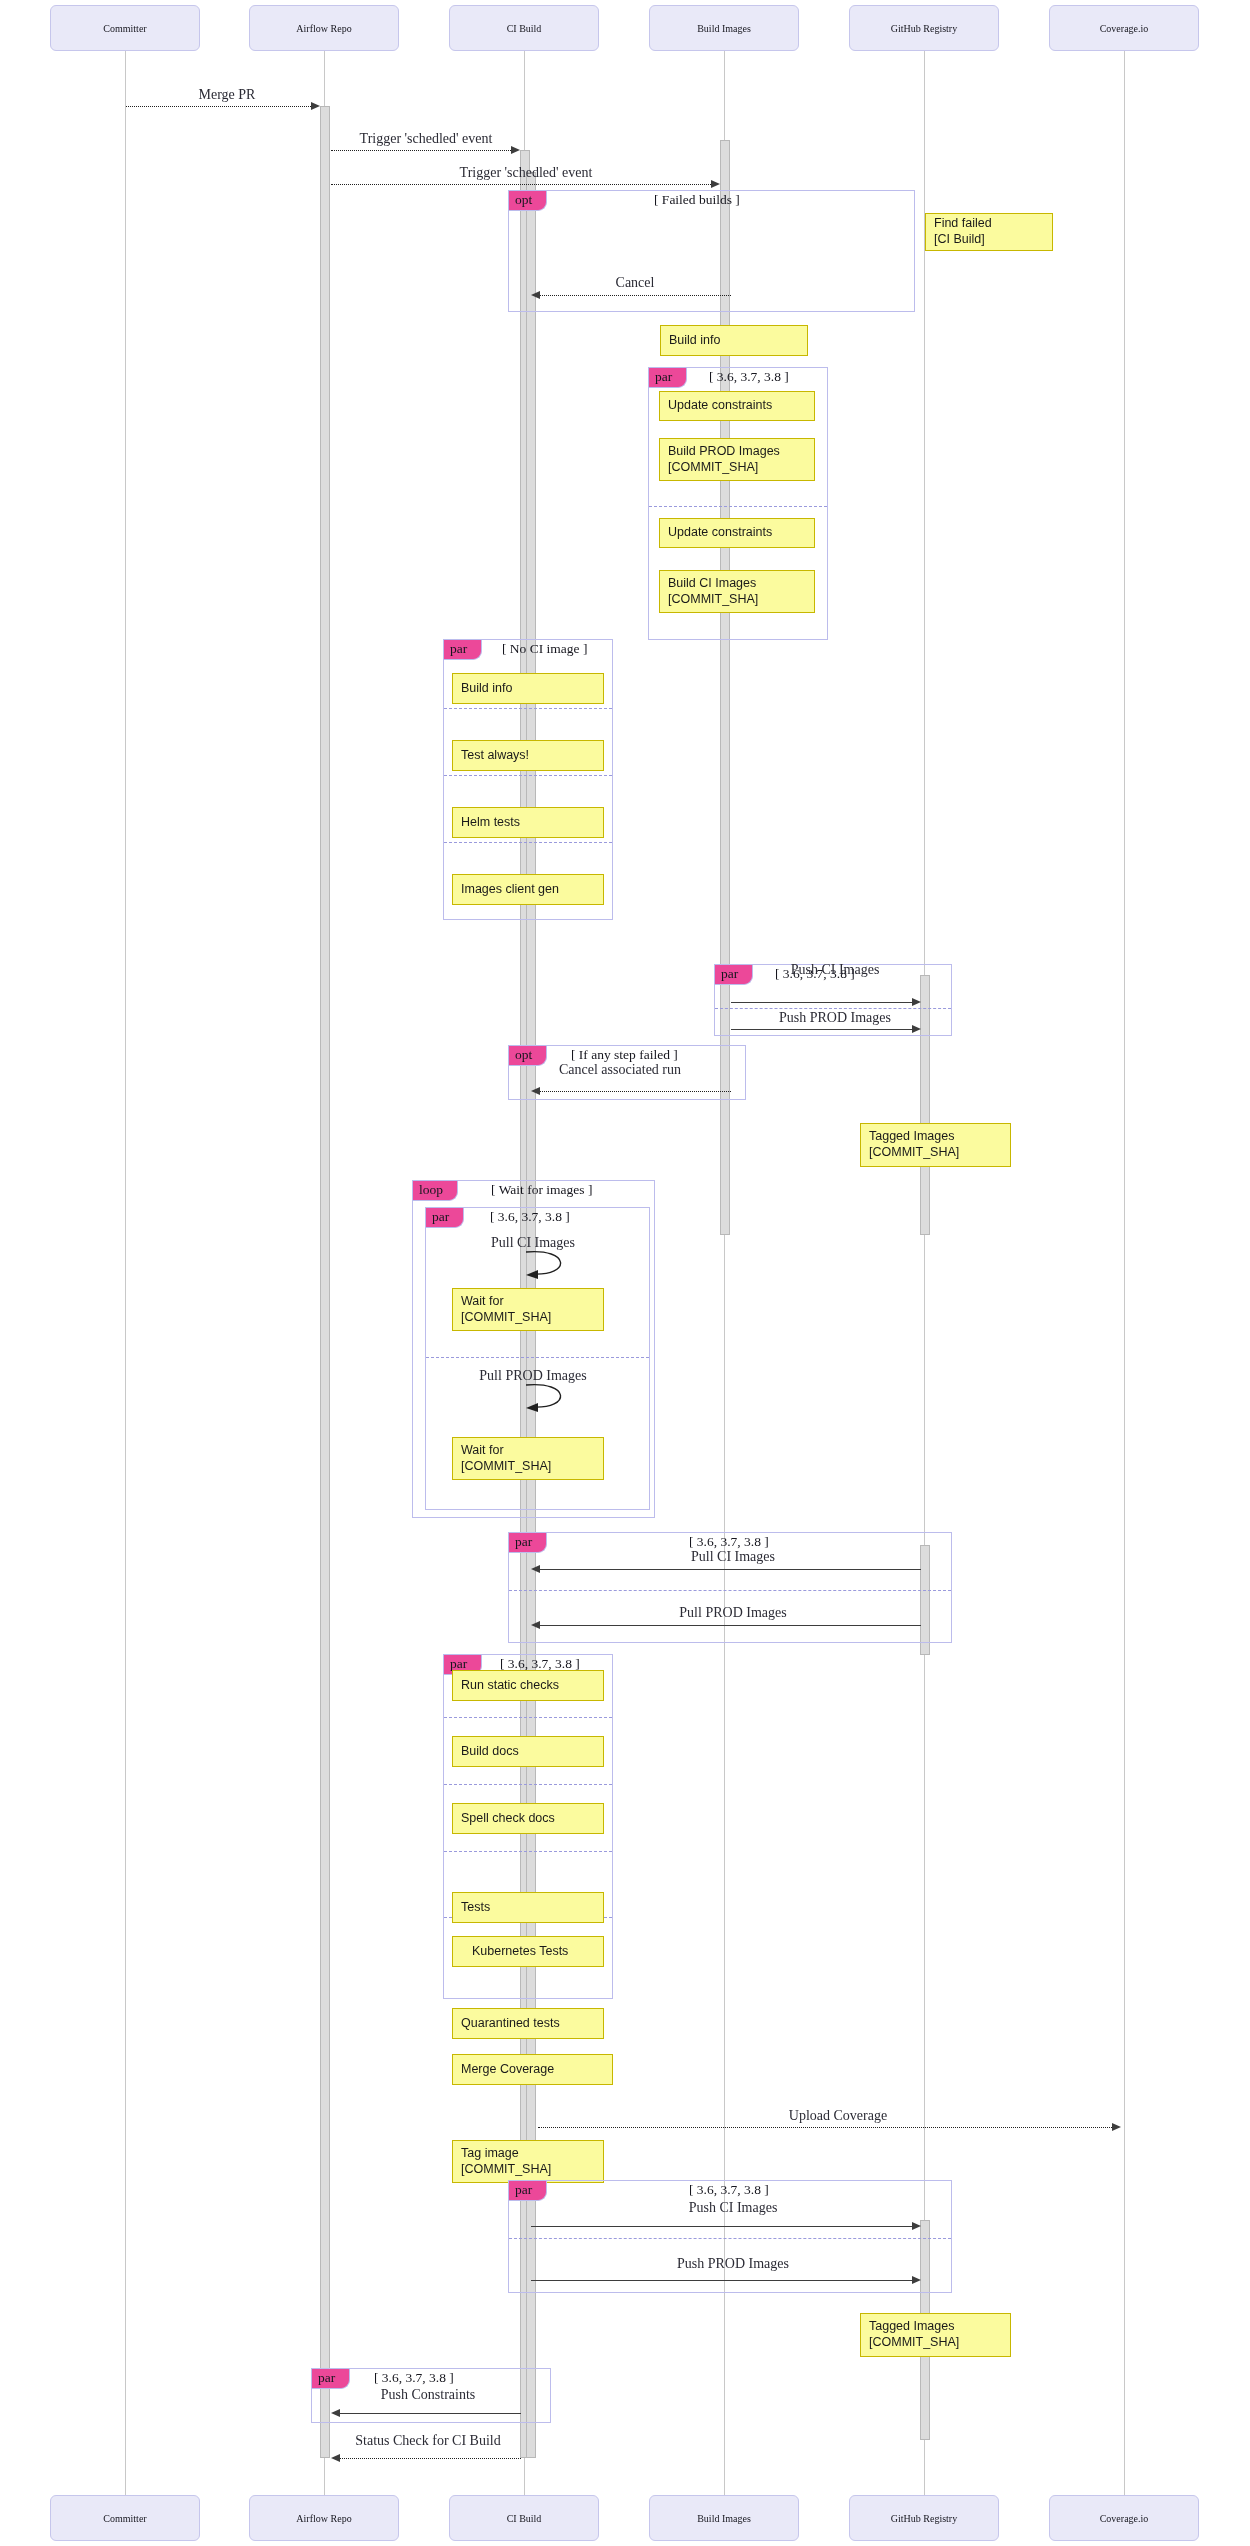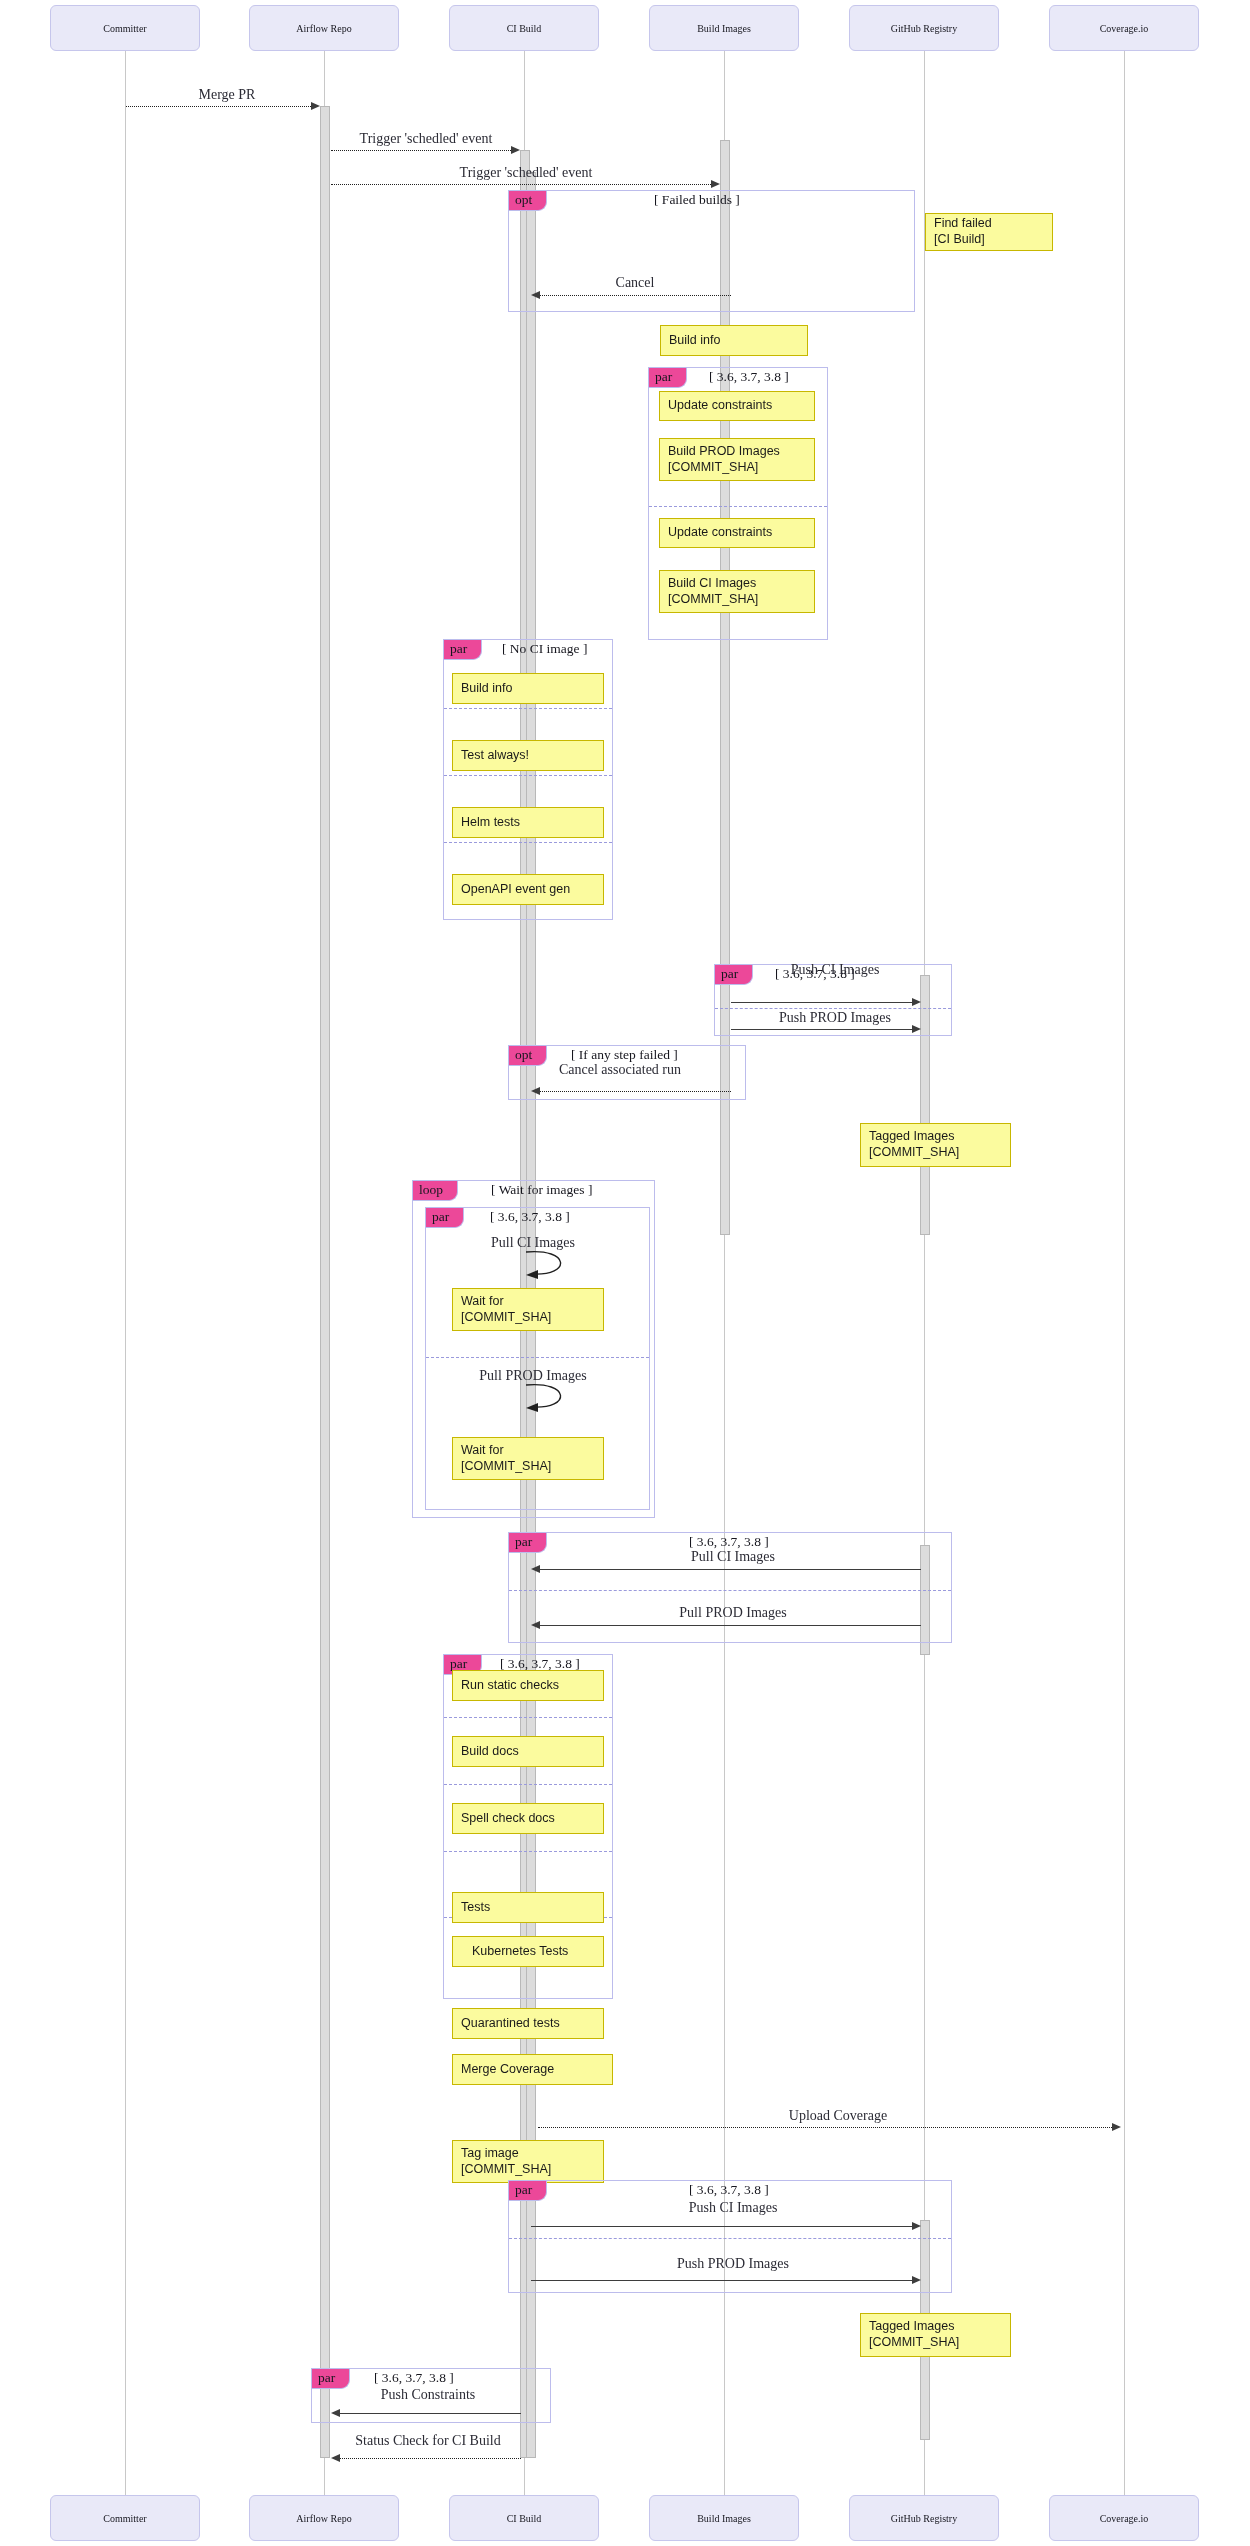"OpenAPI event gen" div.note { text: OpenAPI event -> Images client }
